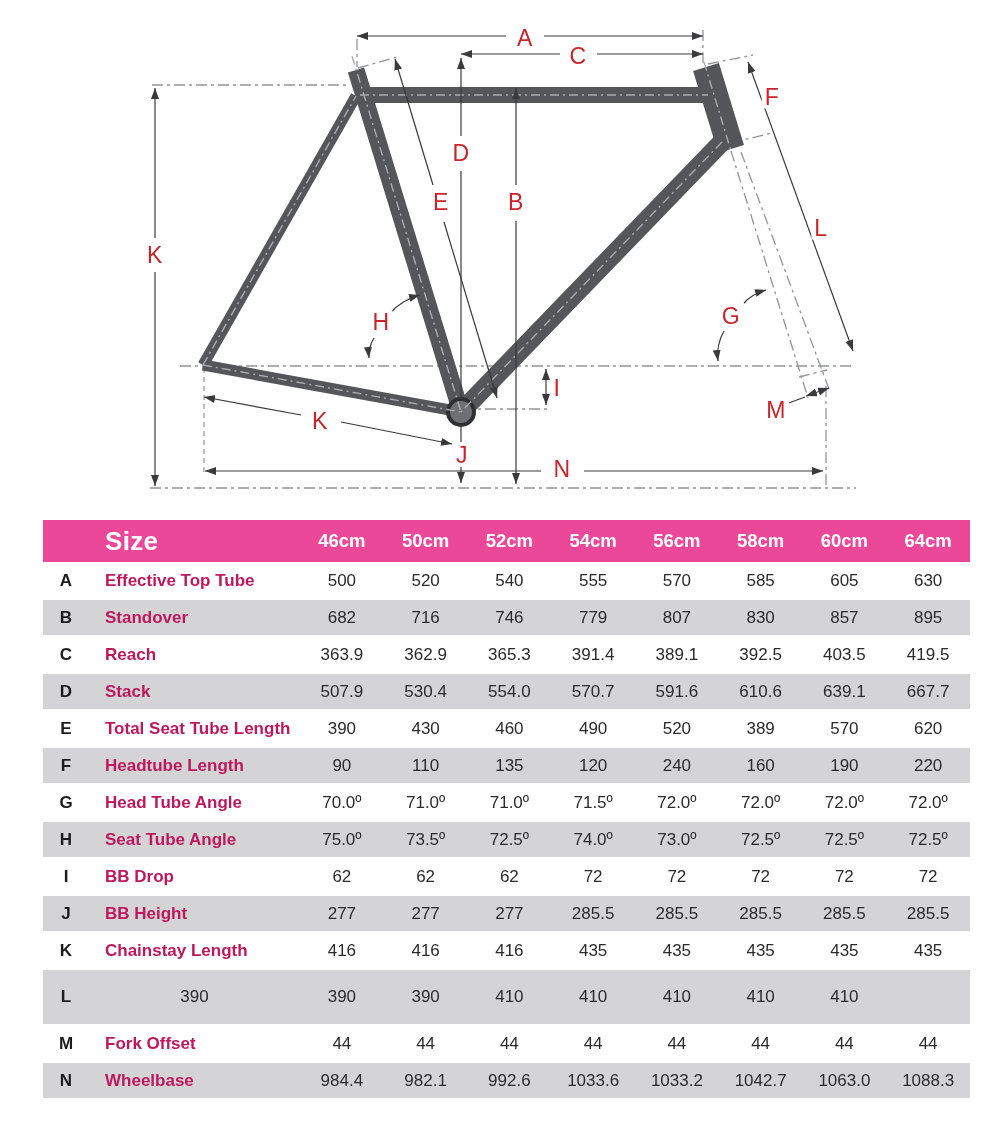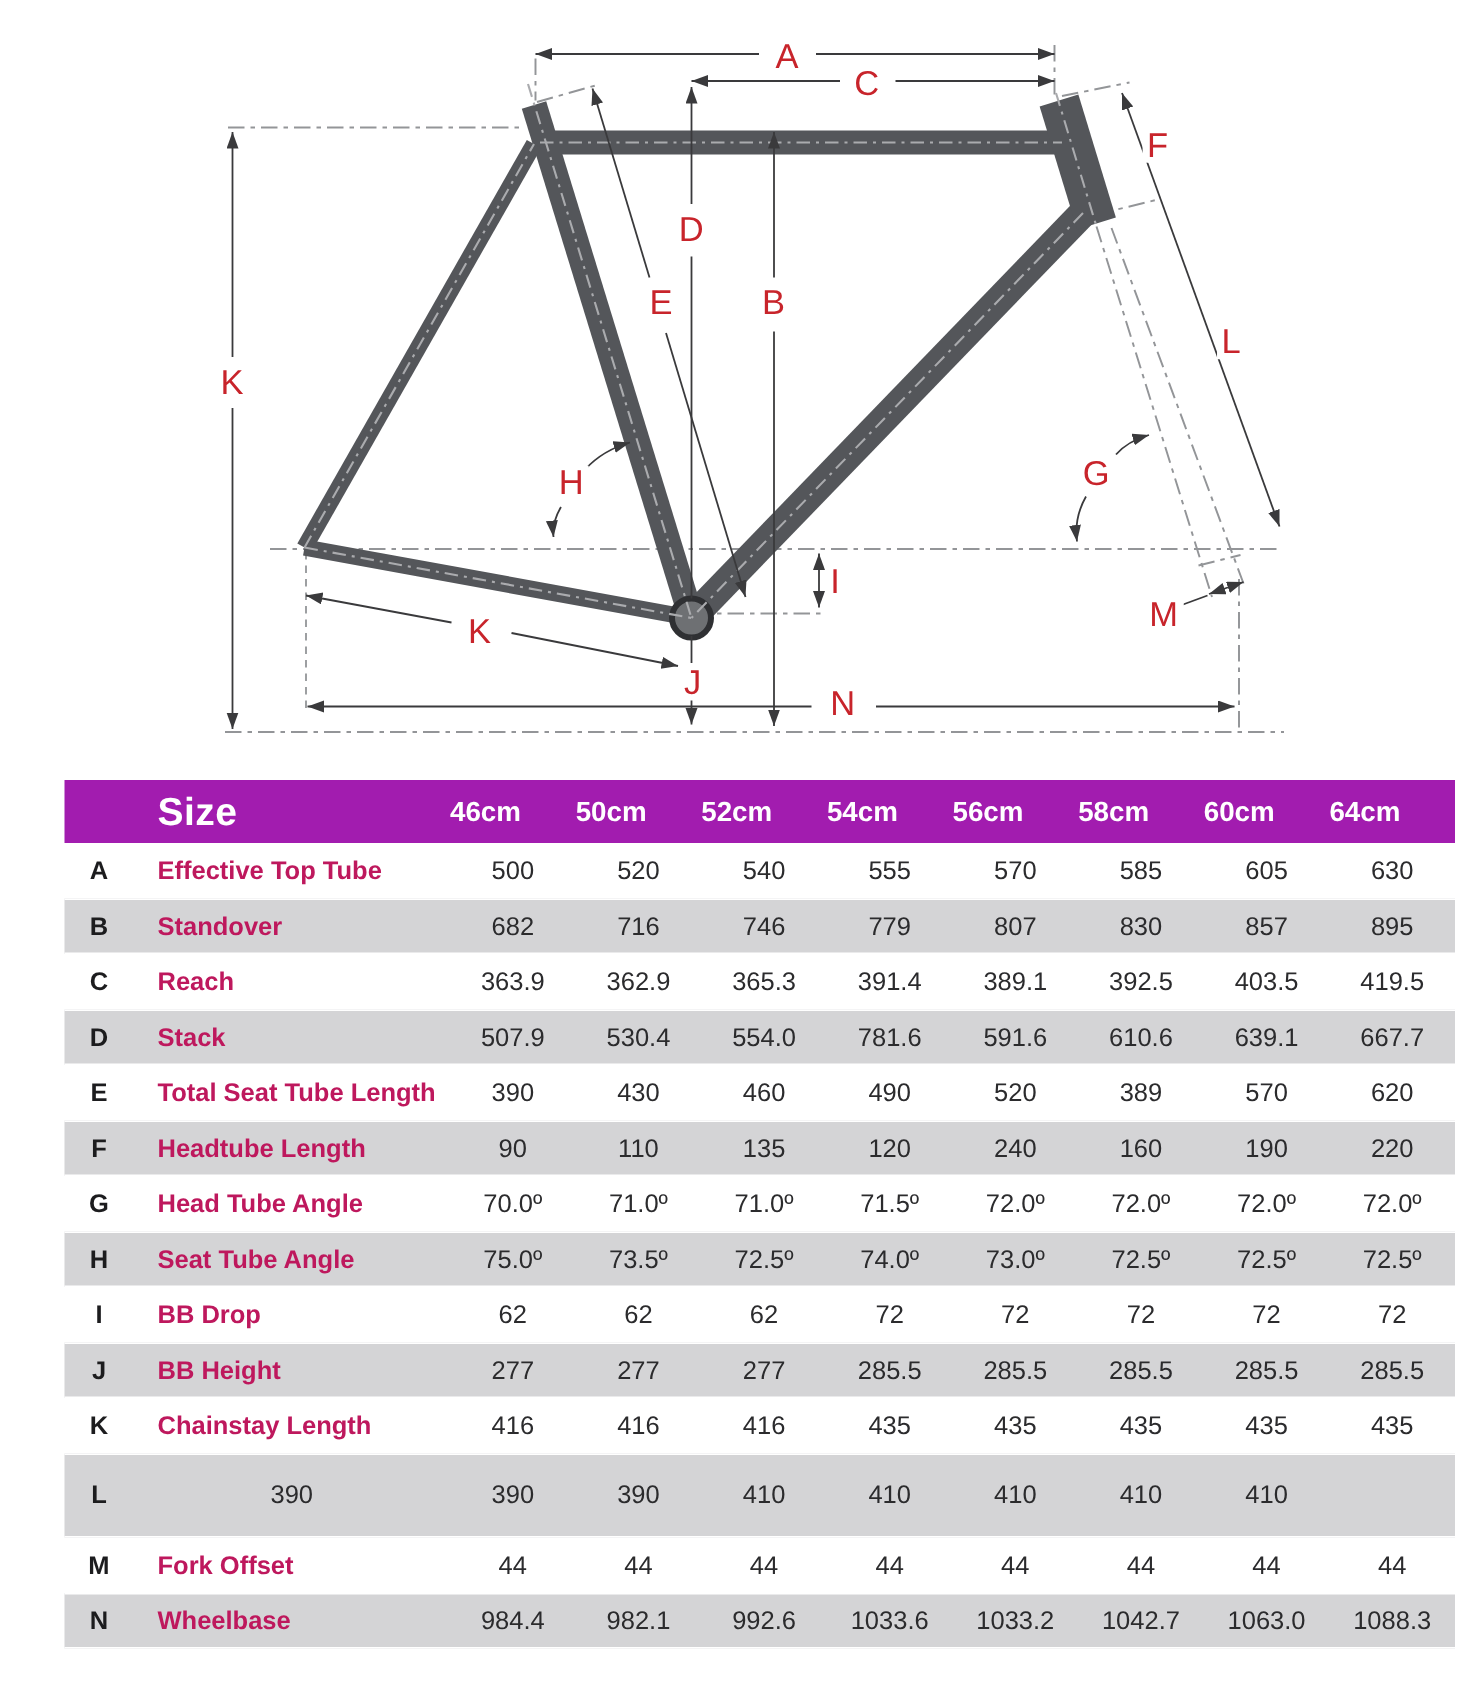"Size" .trow.head { background: #a21caf -> #ec4899 }
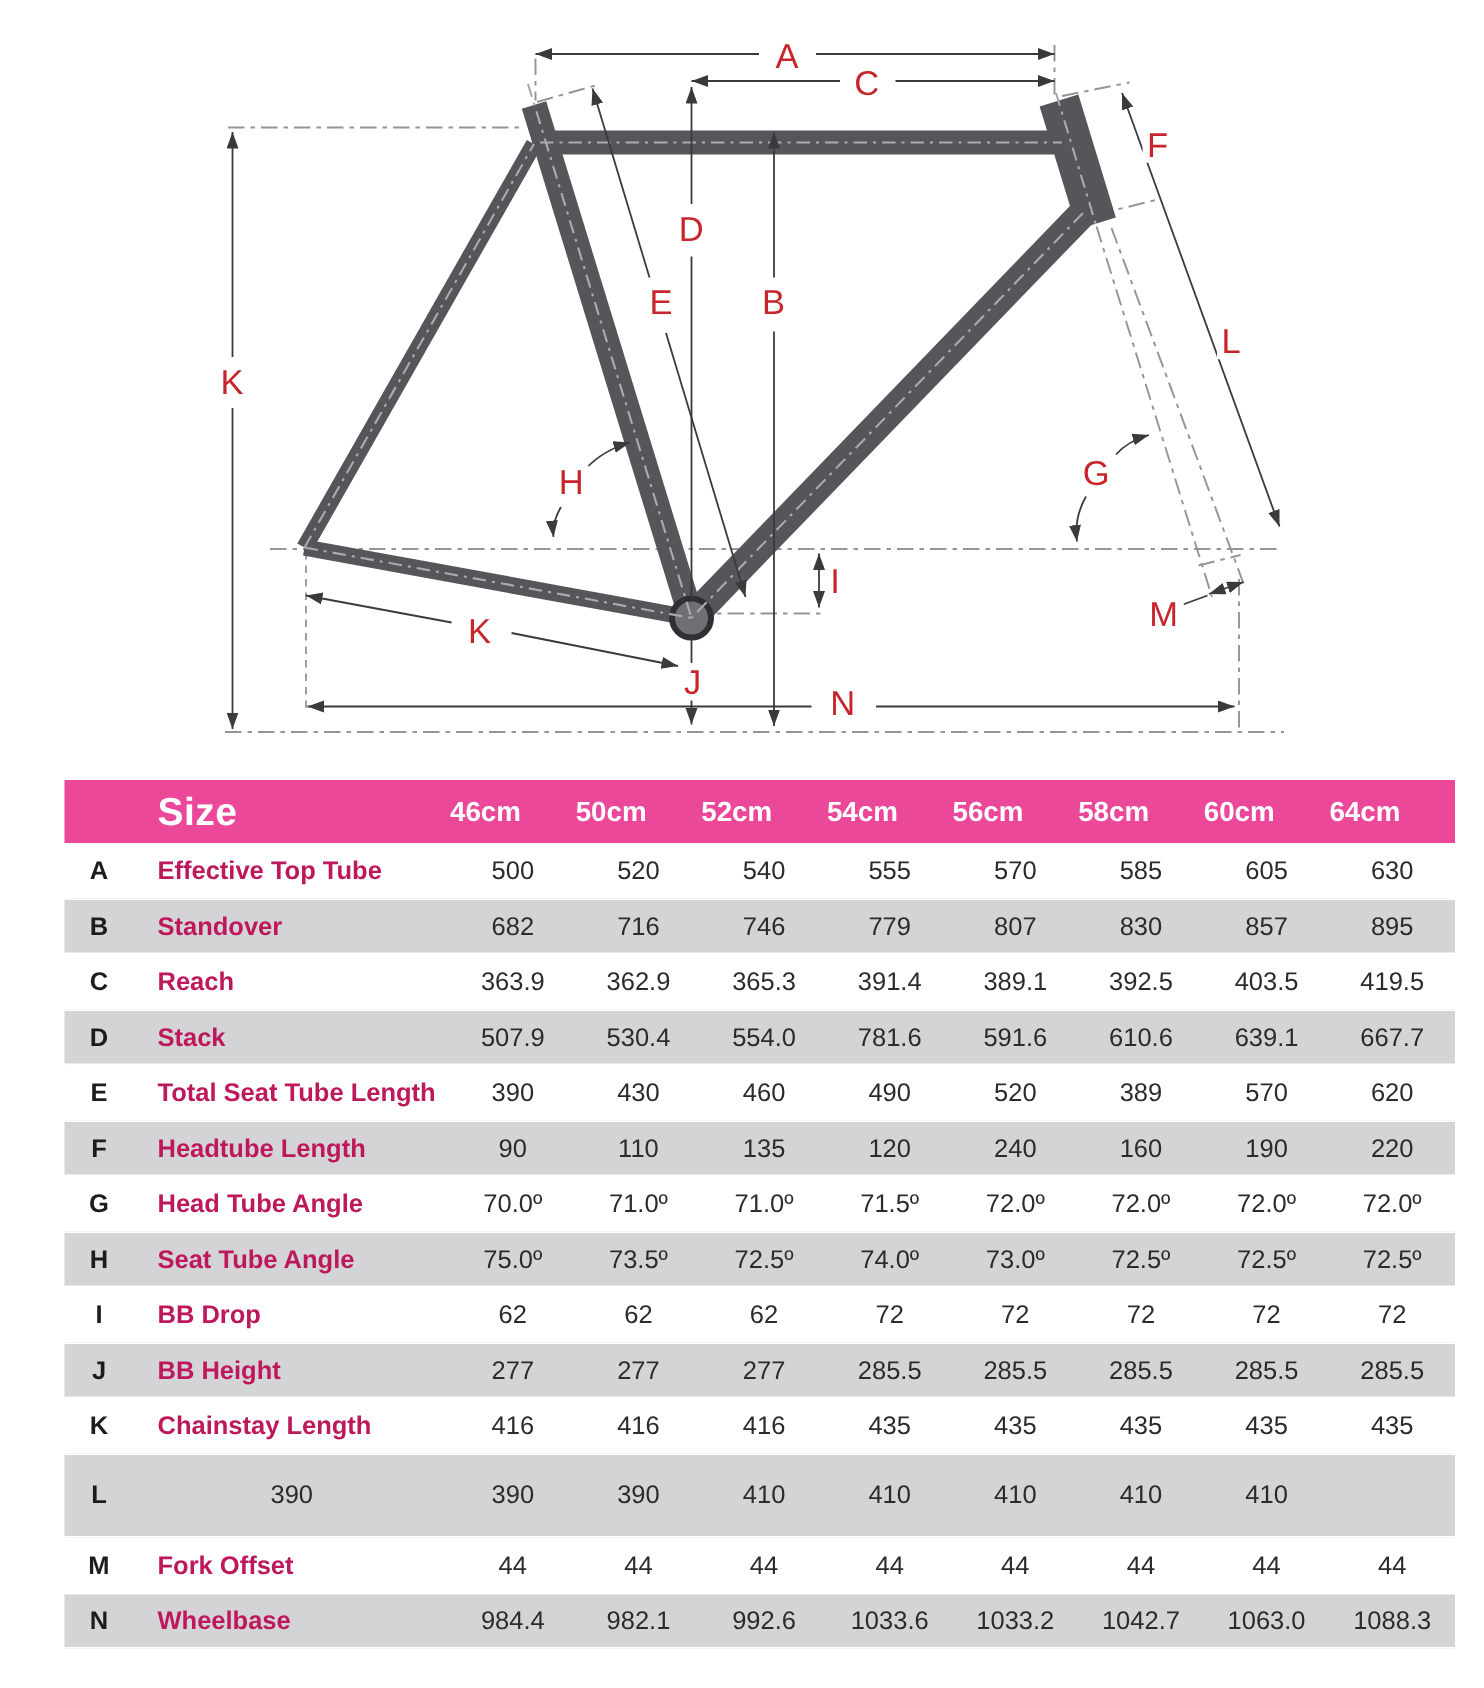"46cm" .col-h { text-align: left -> center }
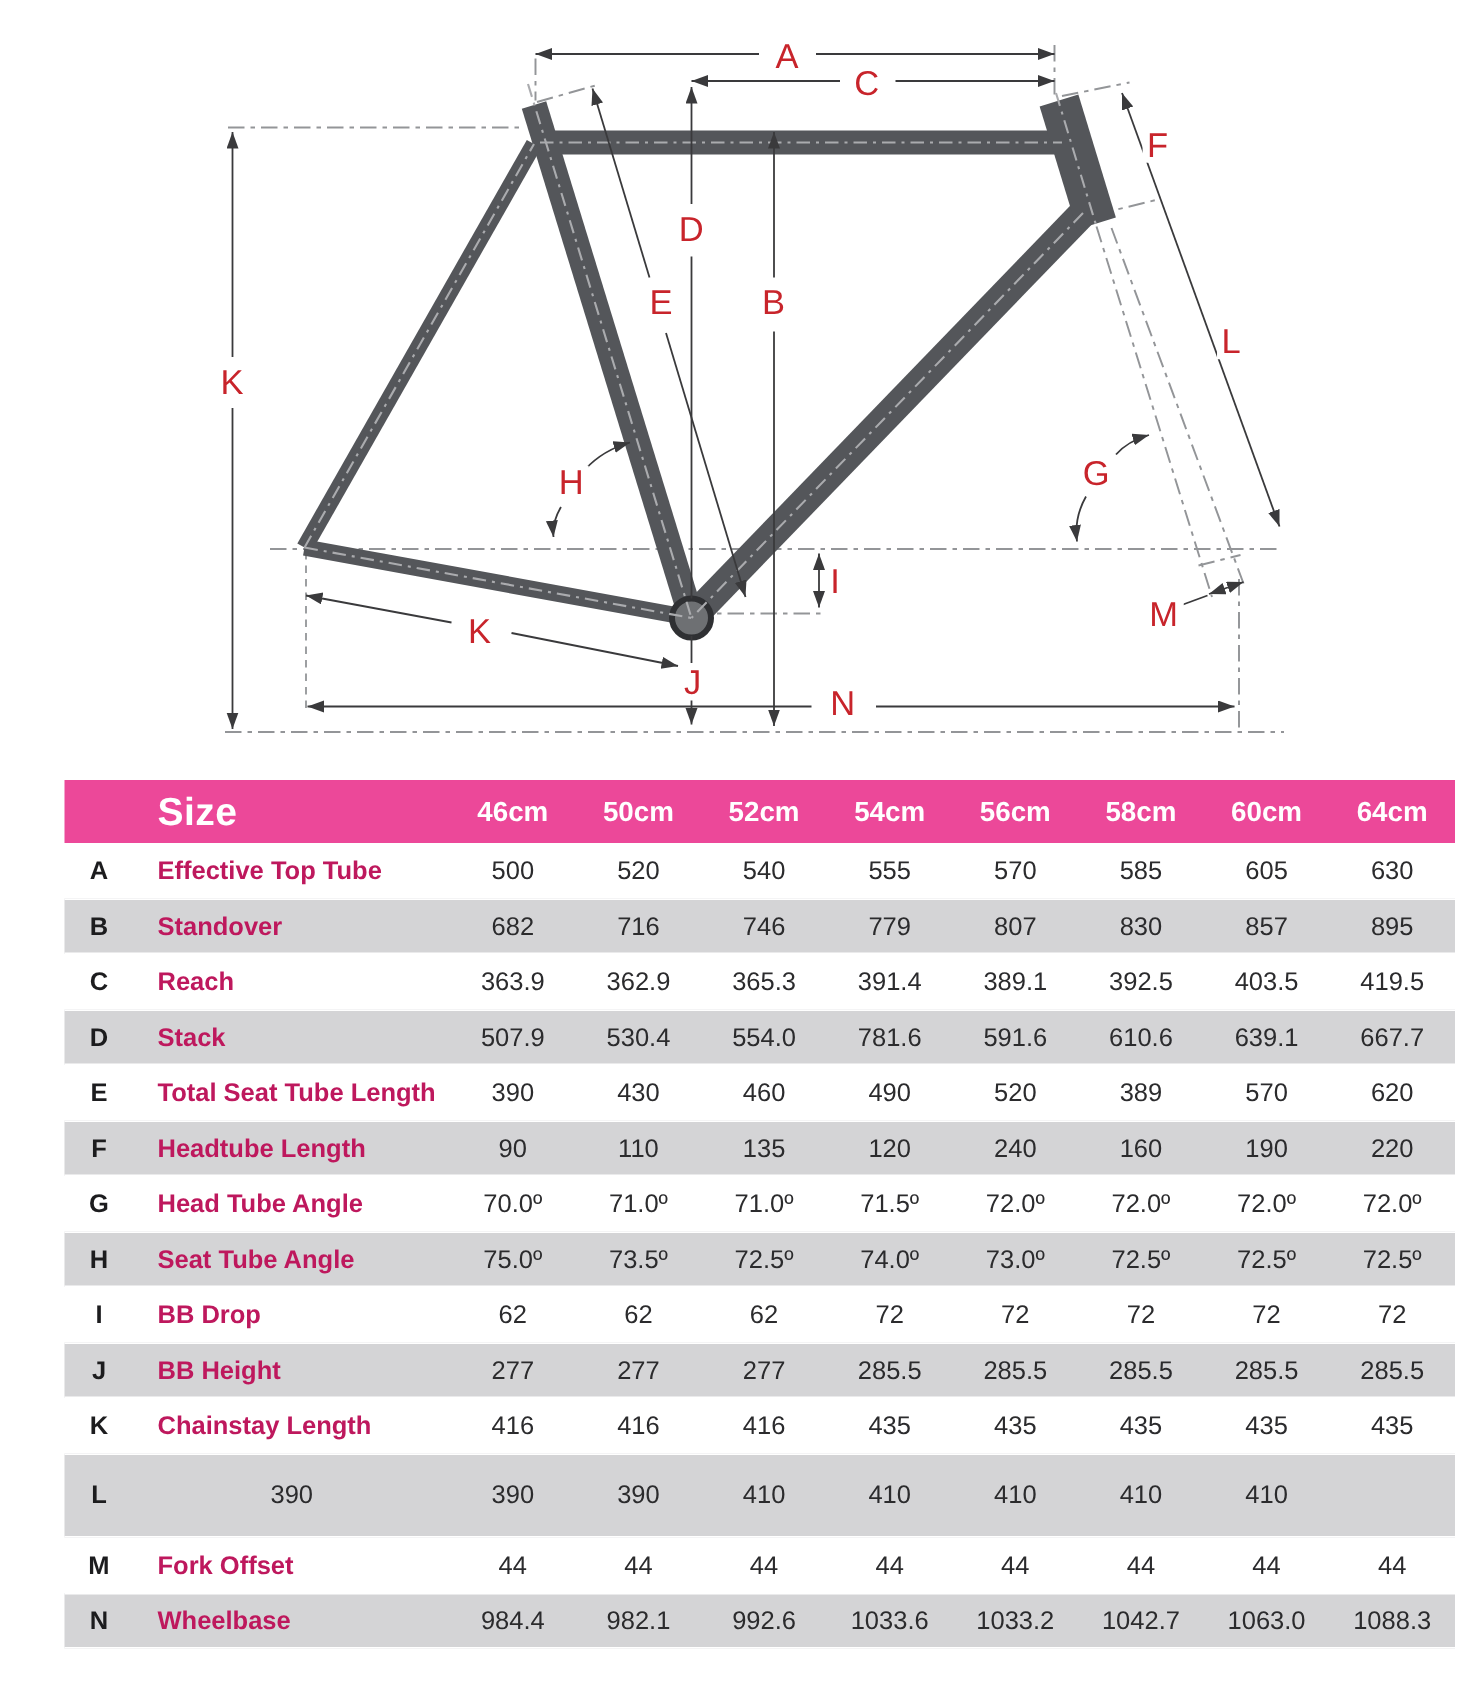"781.6" div.cell-val { text: 781.6 -> 570.7 }
